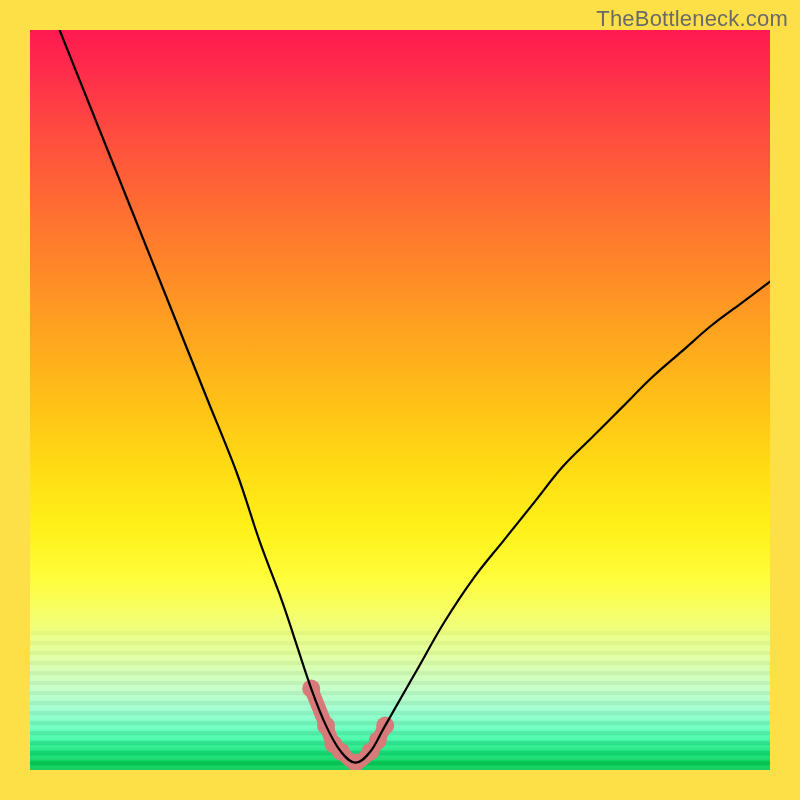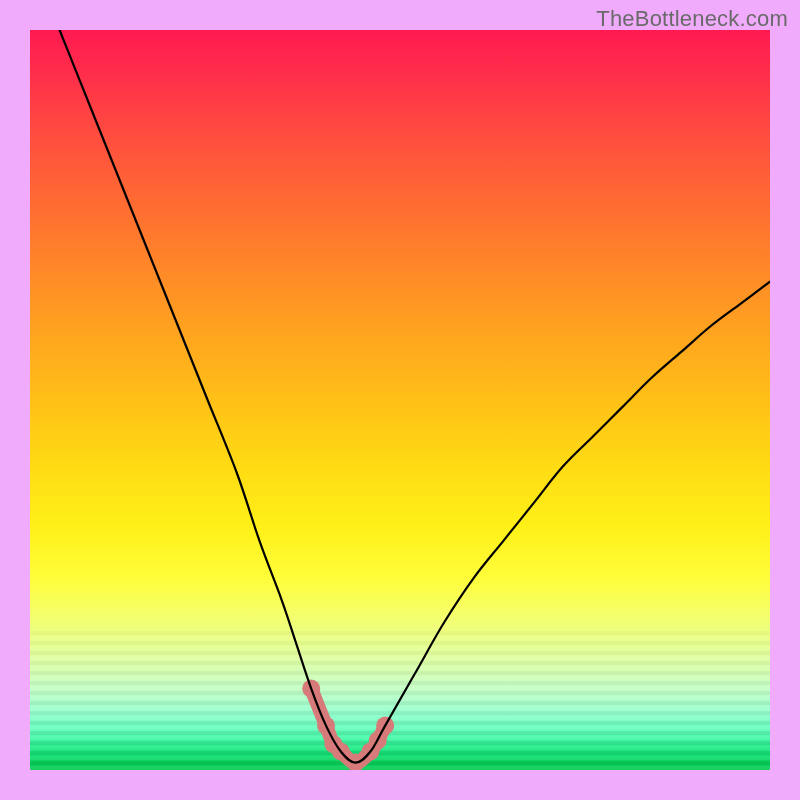"TheBottleneck.com" .frame { background: #f0abfc -> #fde047 }
